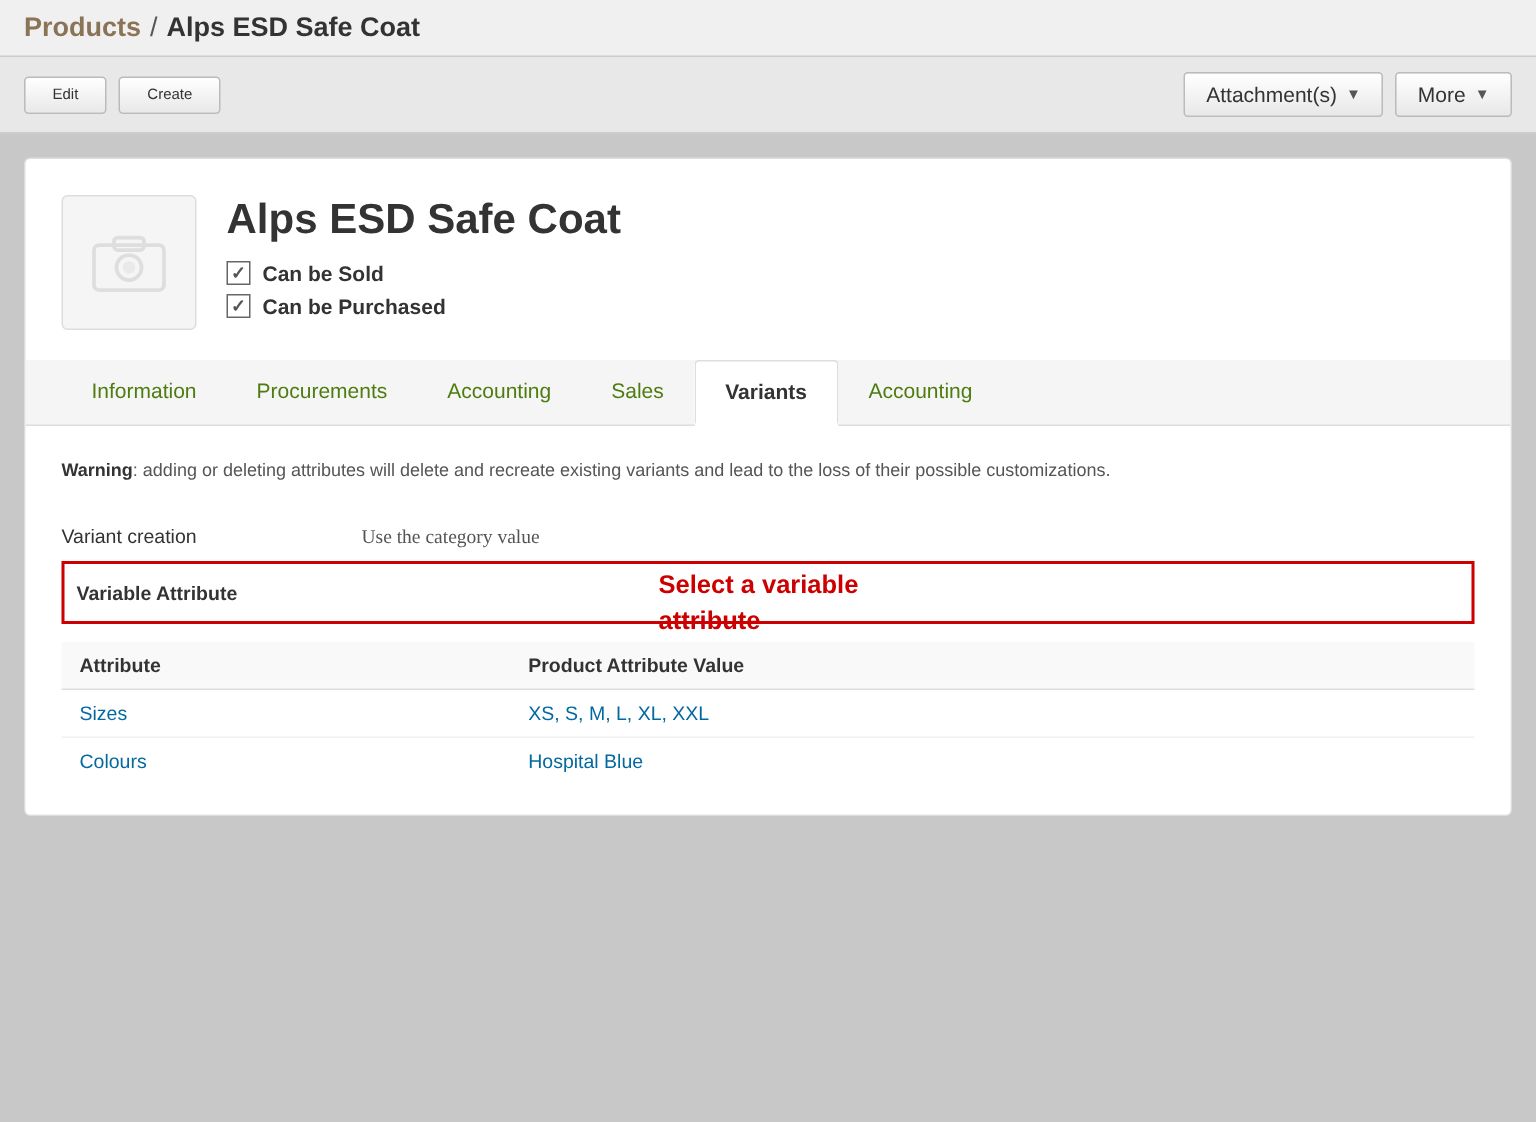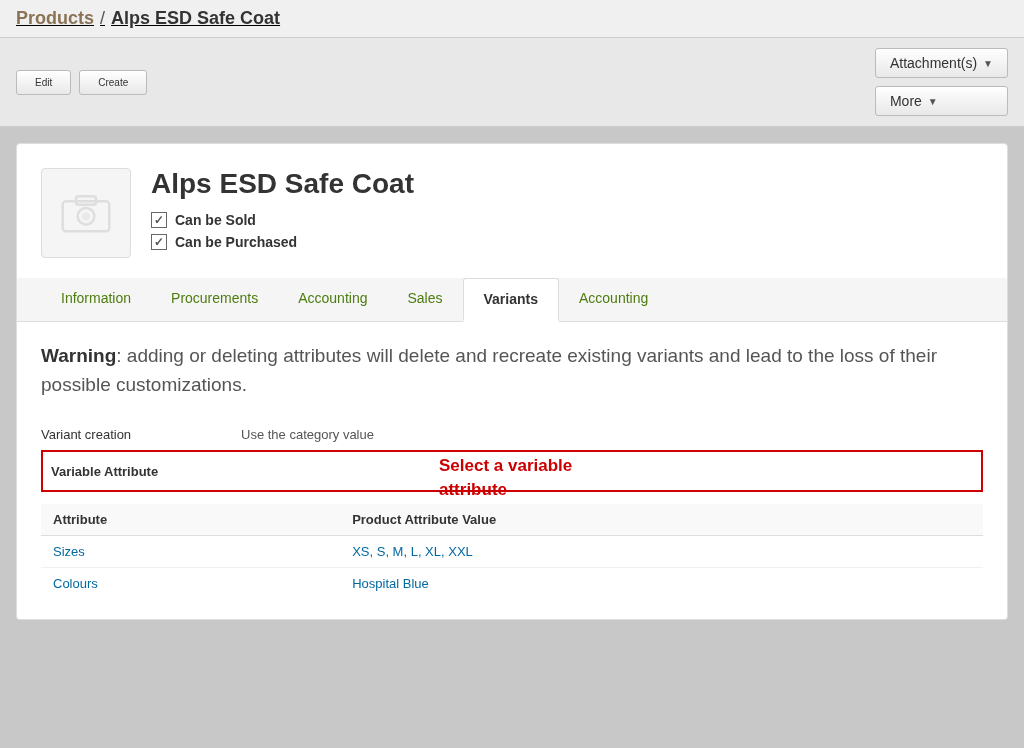"Products" .breadcrumb { text-decoration: underline -> none }
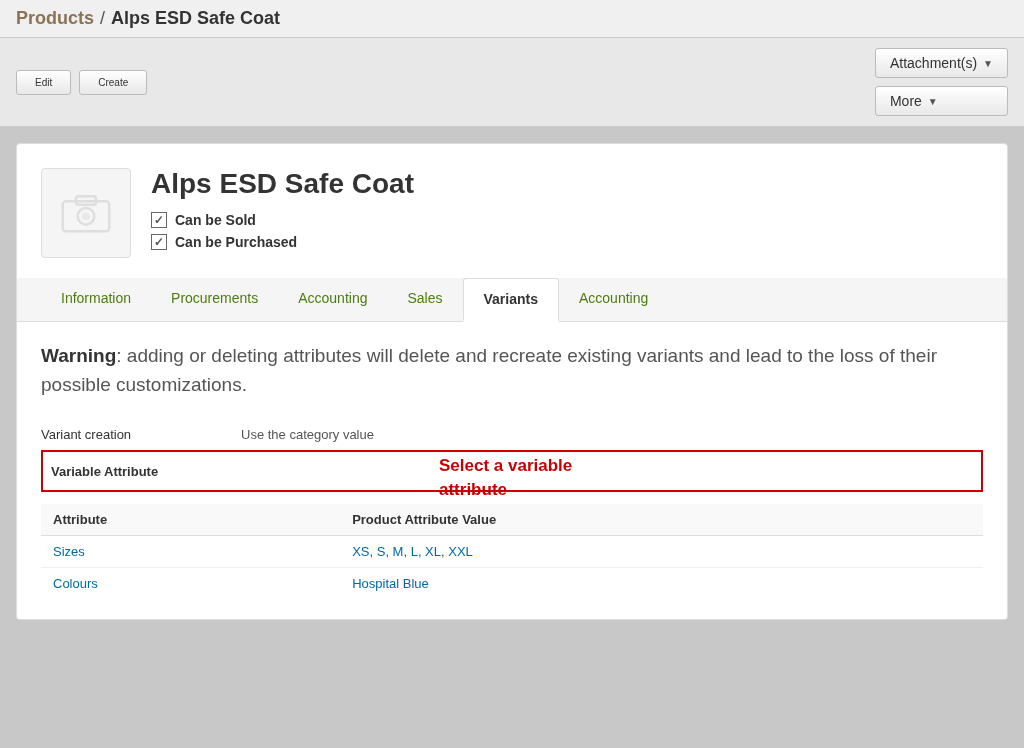"Attachment(s)" .toolbar-right { flex-direction: column -> none }
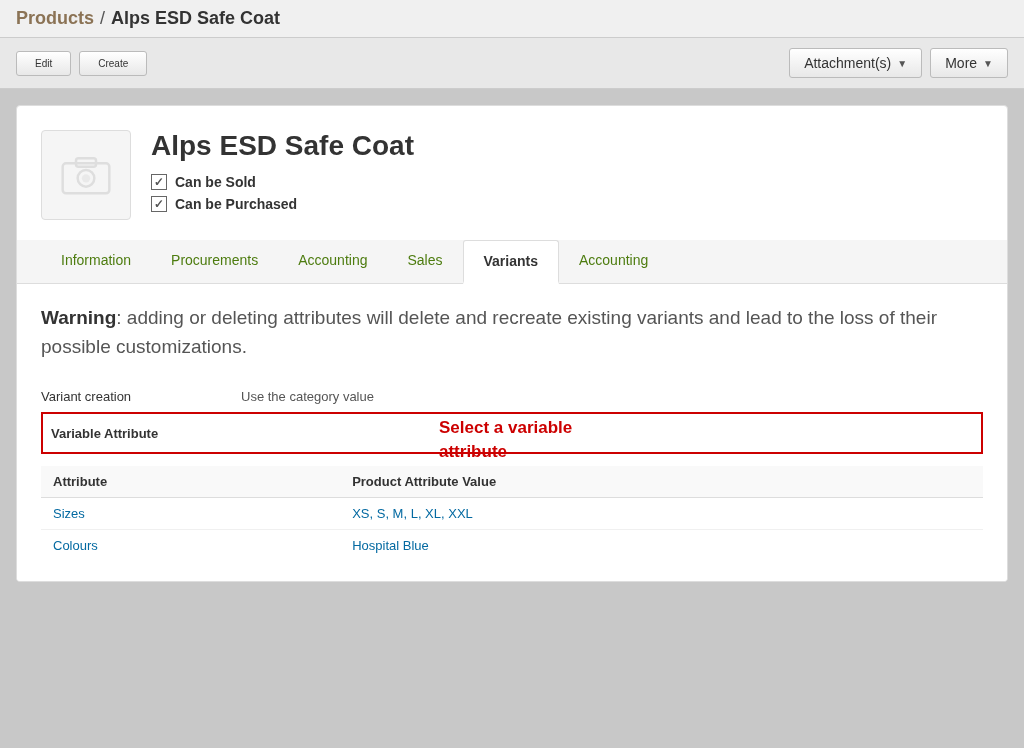"Warning: adding or deleting attributes" .warning-box { font-size: 19px -> 12px }
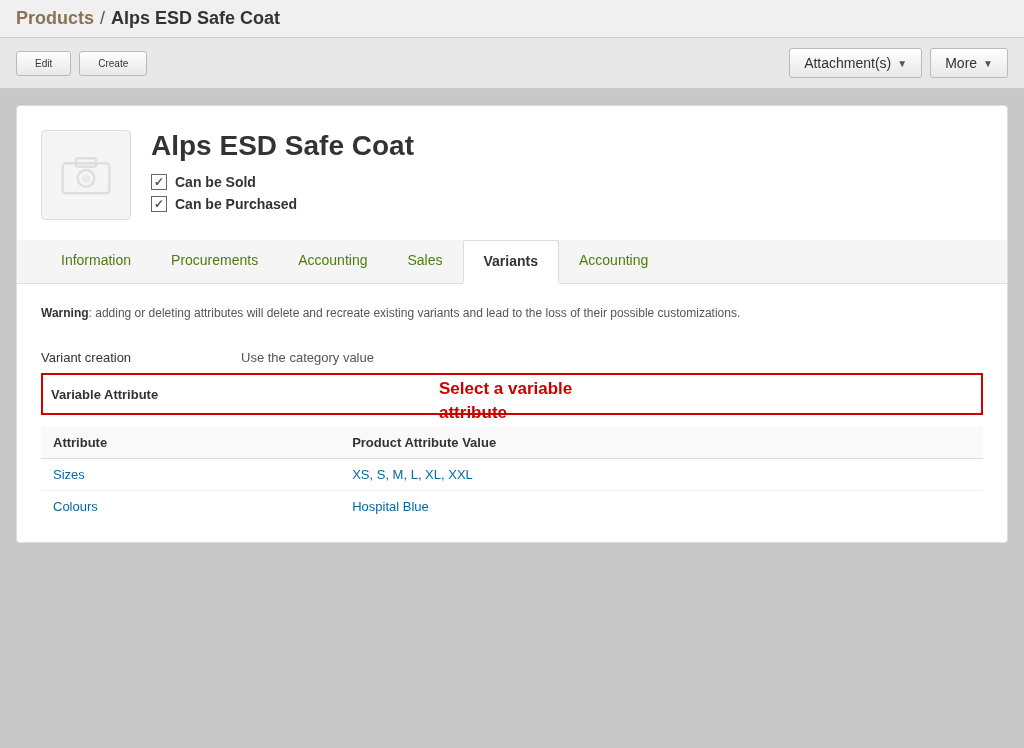"Use the category value" .form-value { font-family: none -> Liberation Serif, serif }
